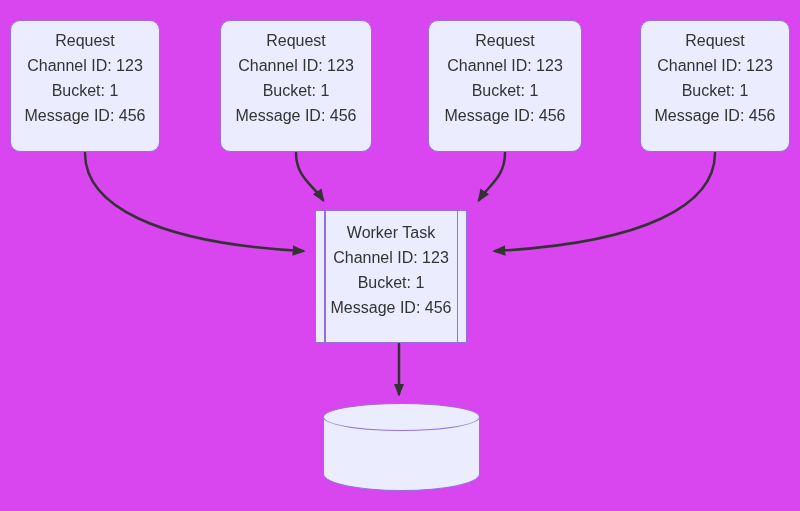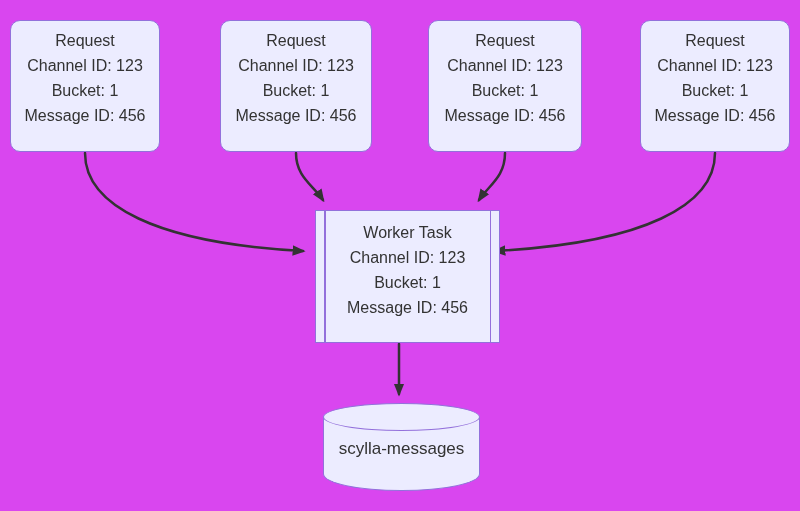"Worker Task" .w1 { width: 185px -> 152px }
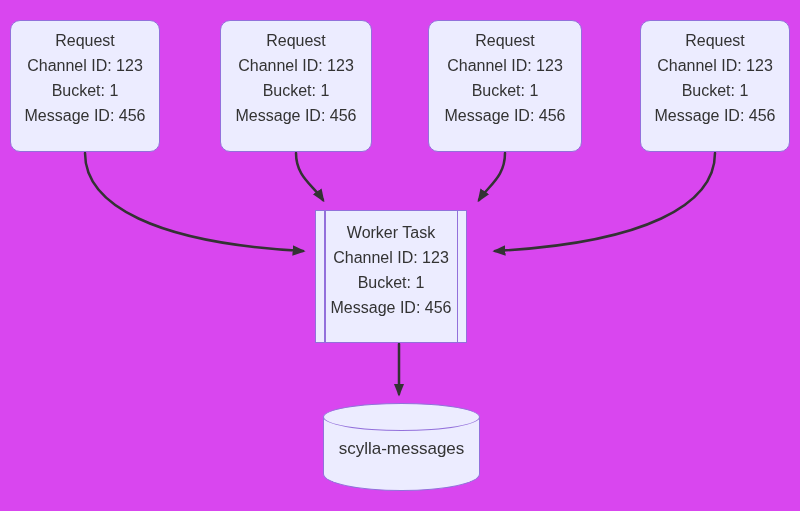"scylla-messages" div.cyl-label { html: <div>scylla-messages</div> -> none }
